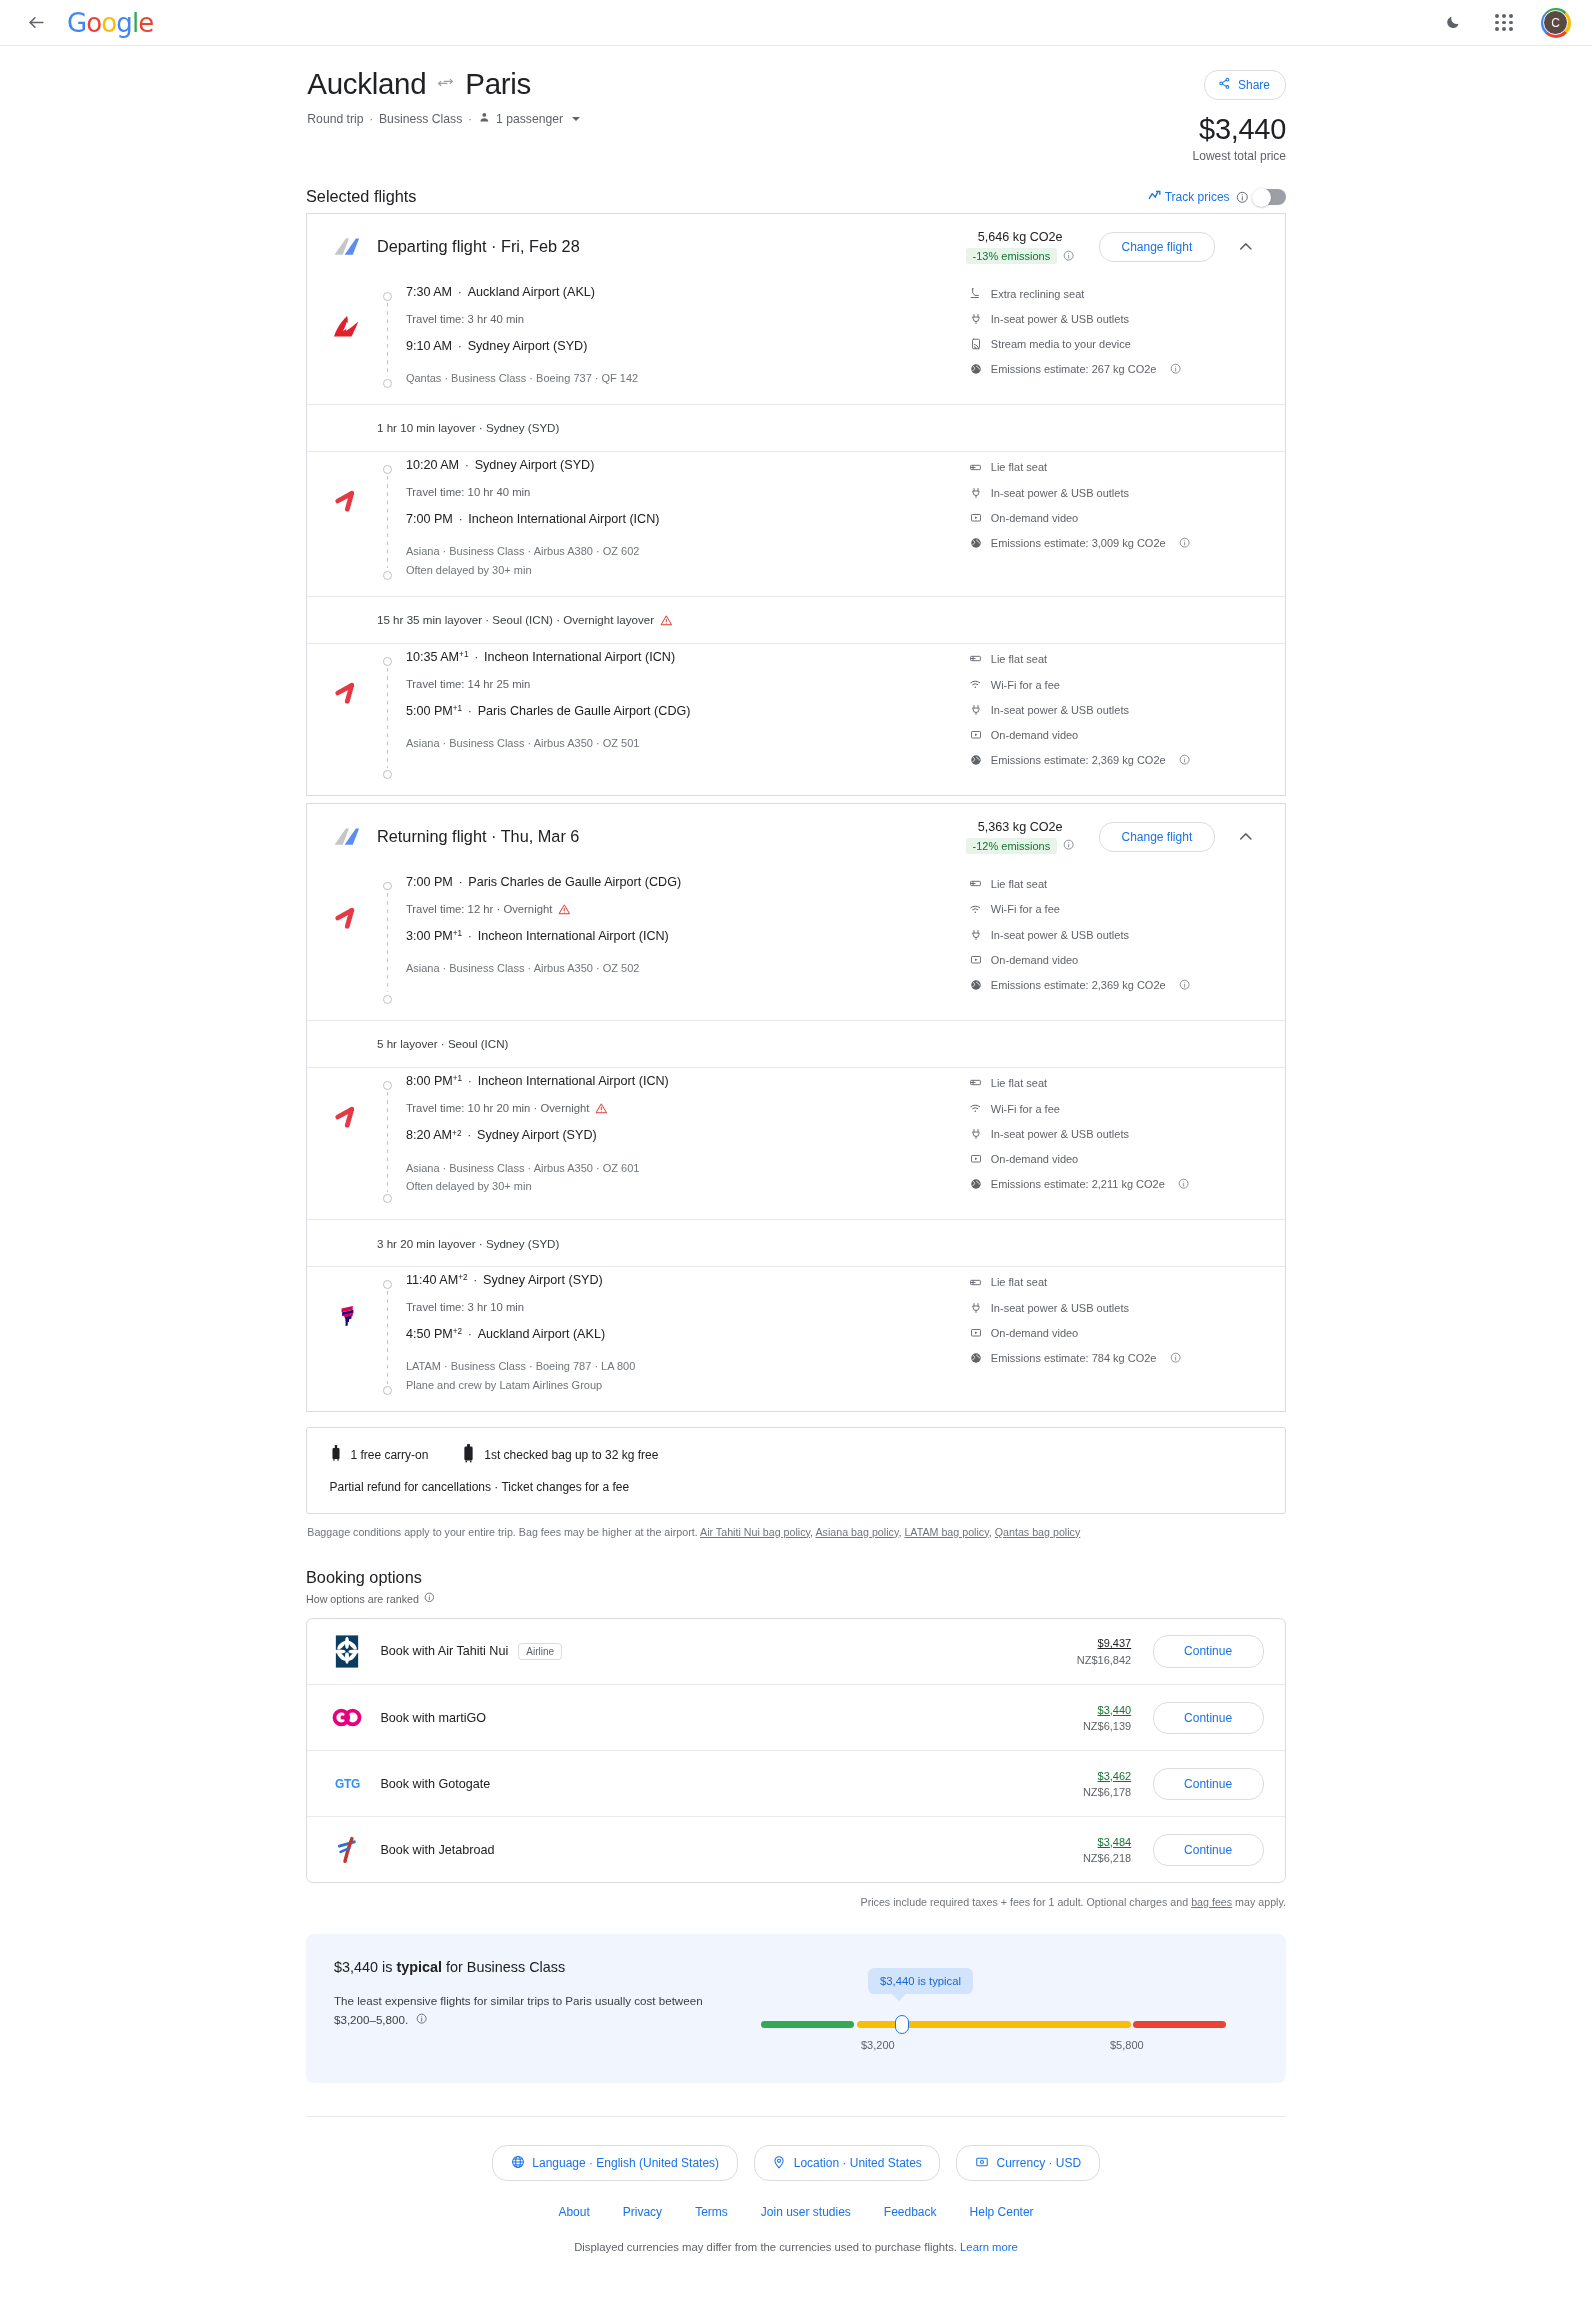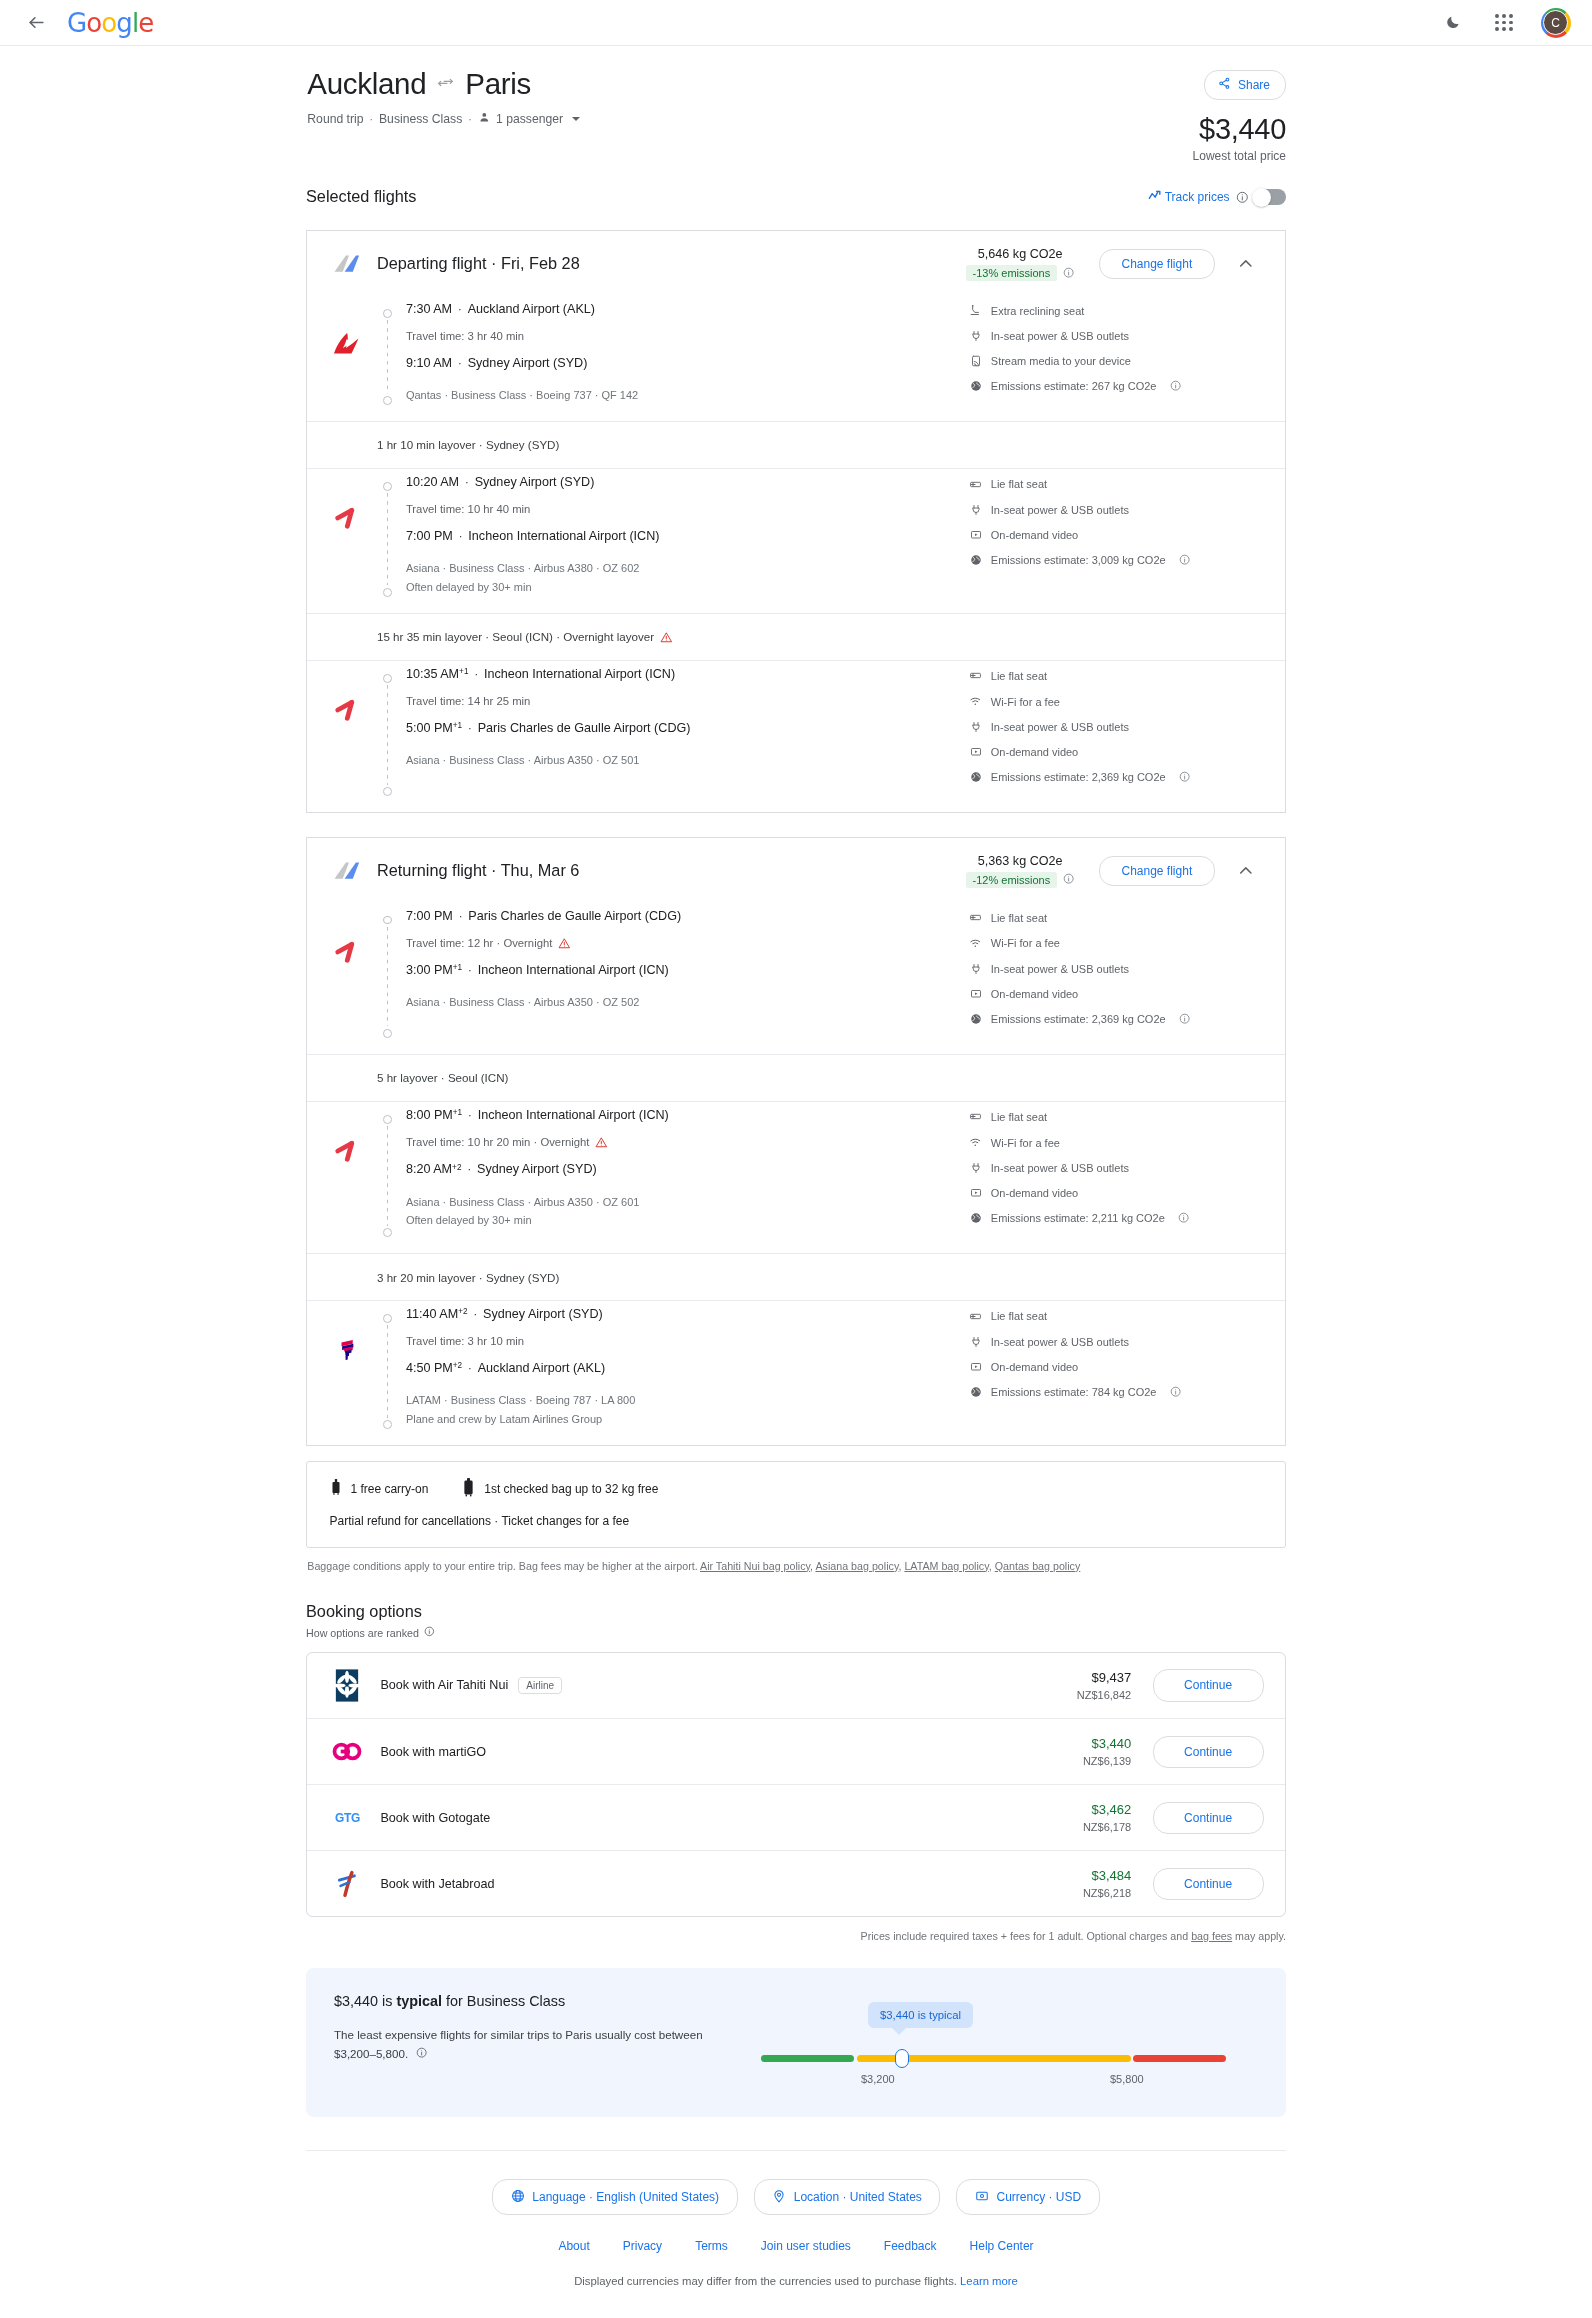"Departing flight · Fri, Feb" .card { margin-top: 24px -> 7px }
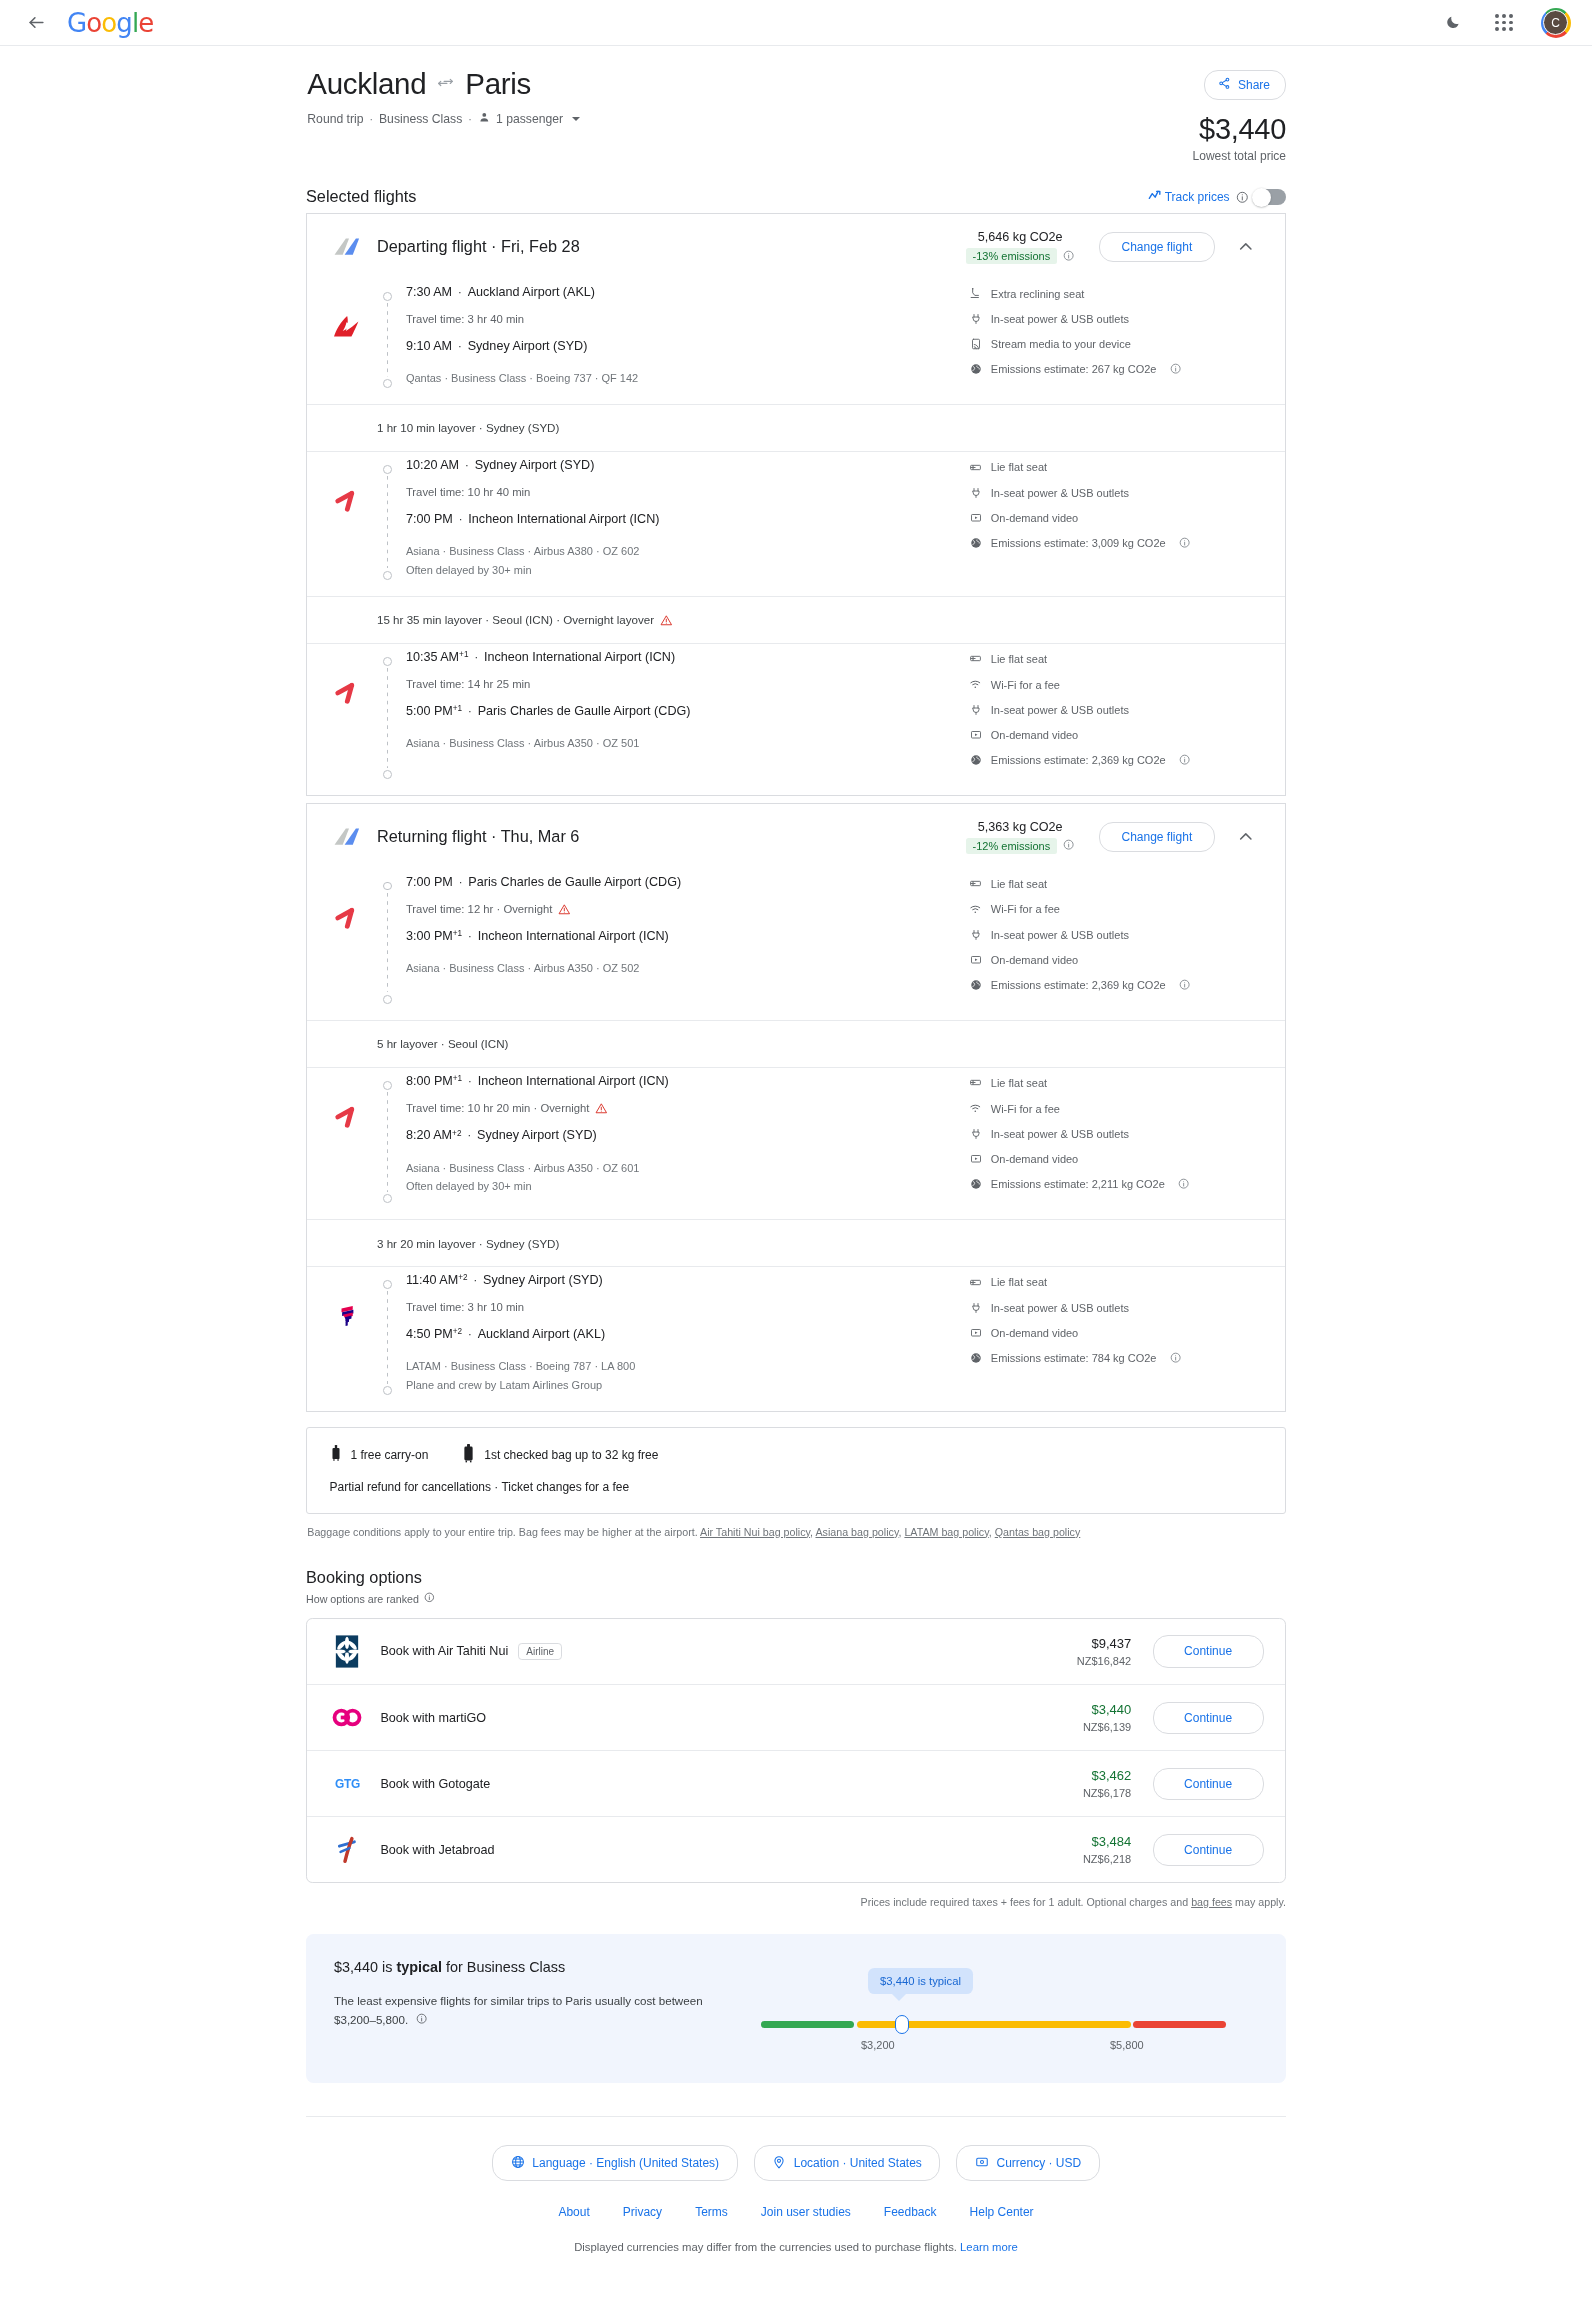"$9,437" .bp-main { font-size: 13px -> 11px; text-decoration: none -> underline }
